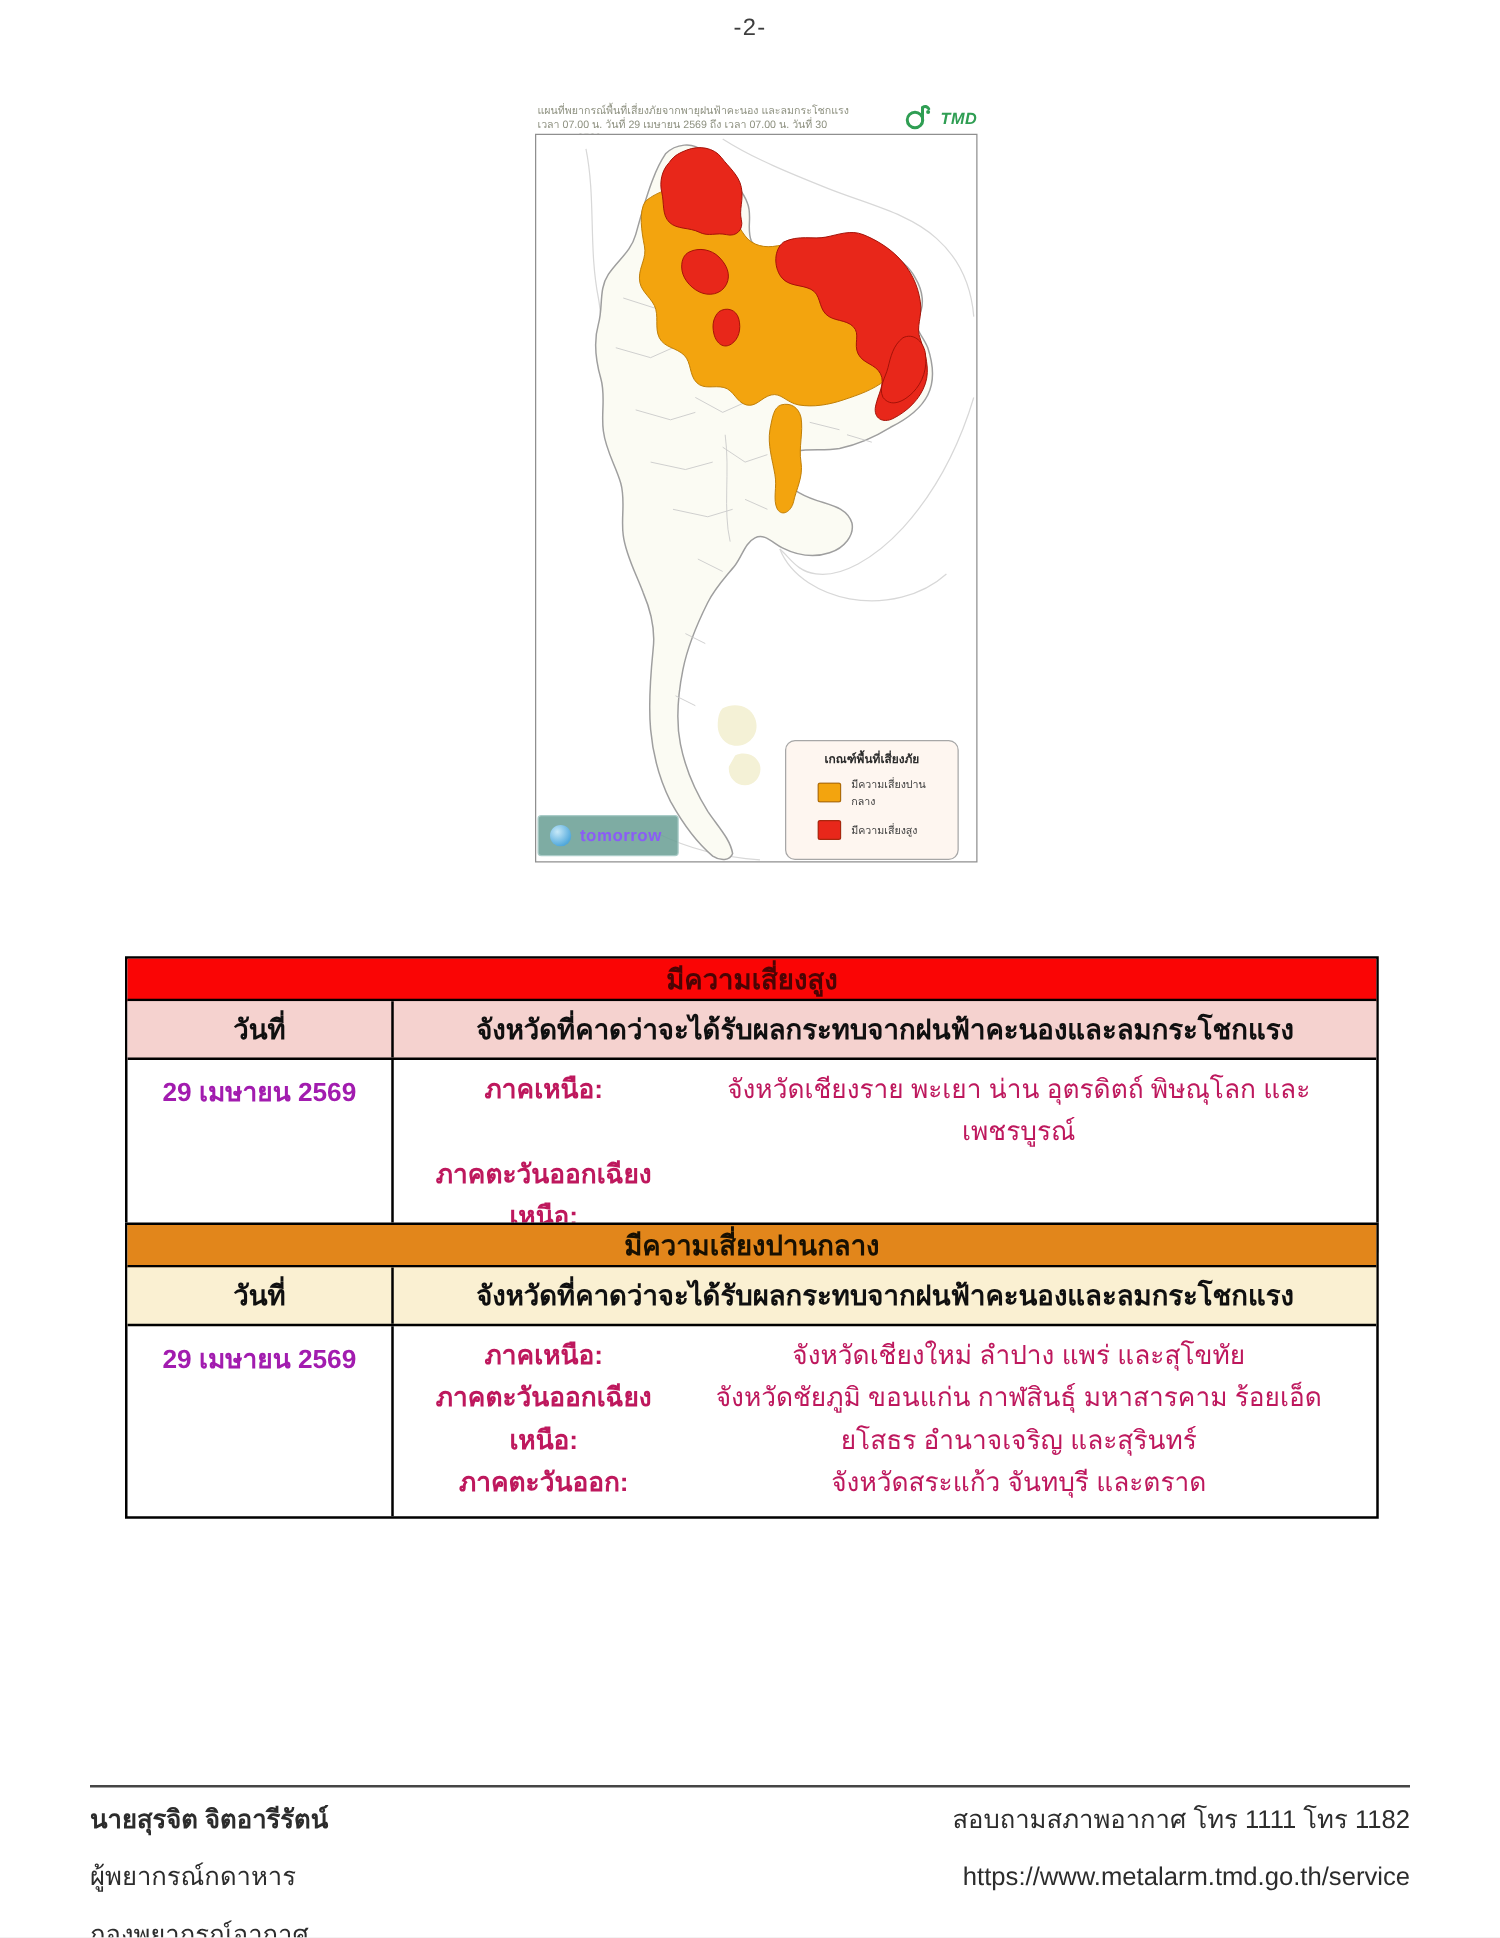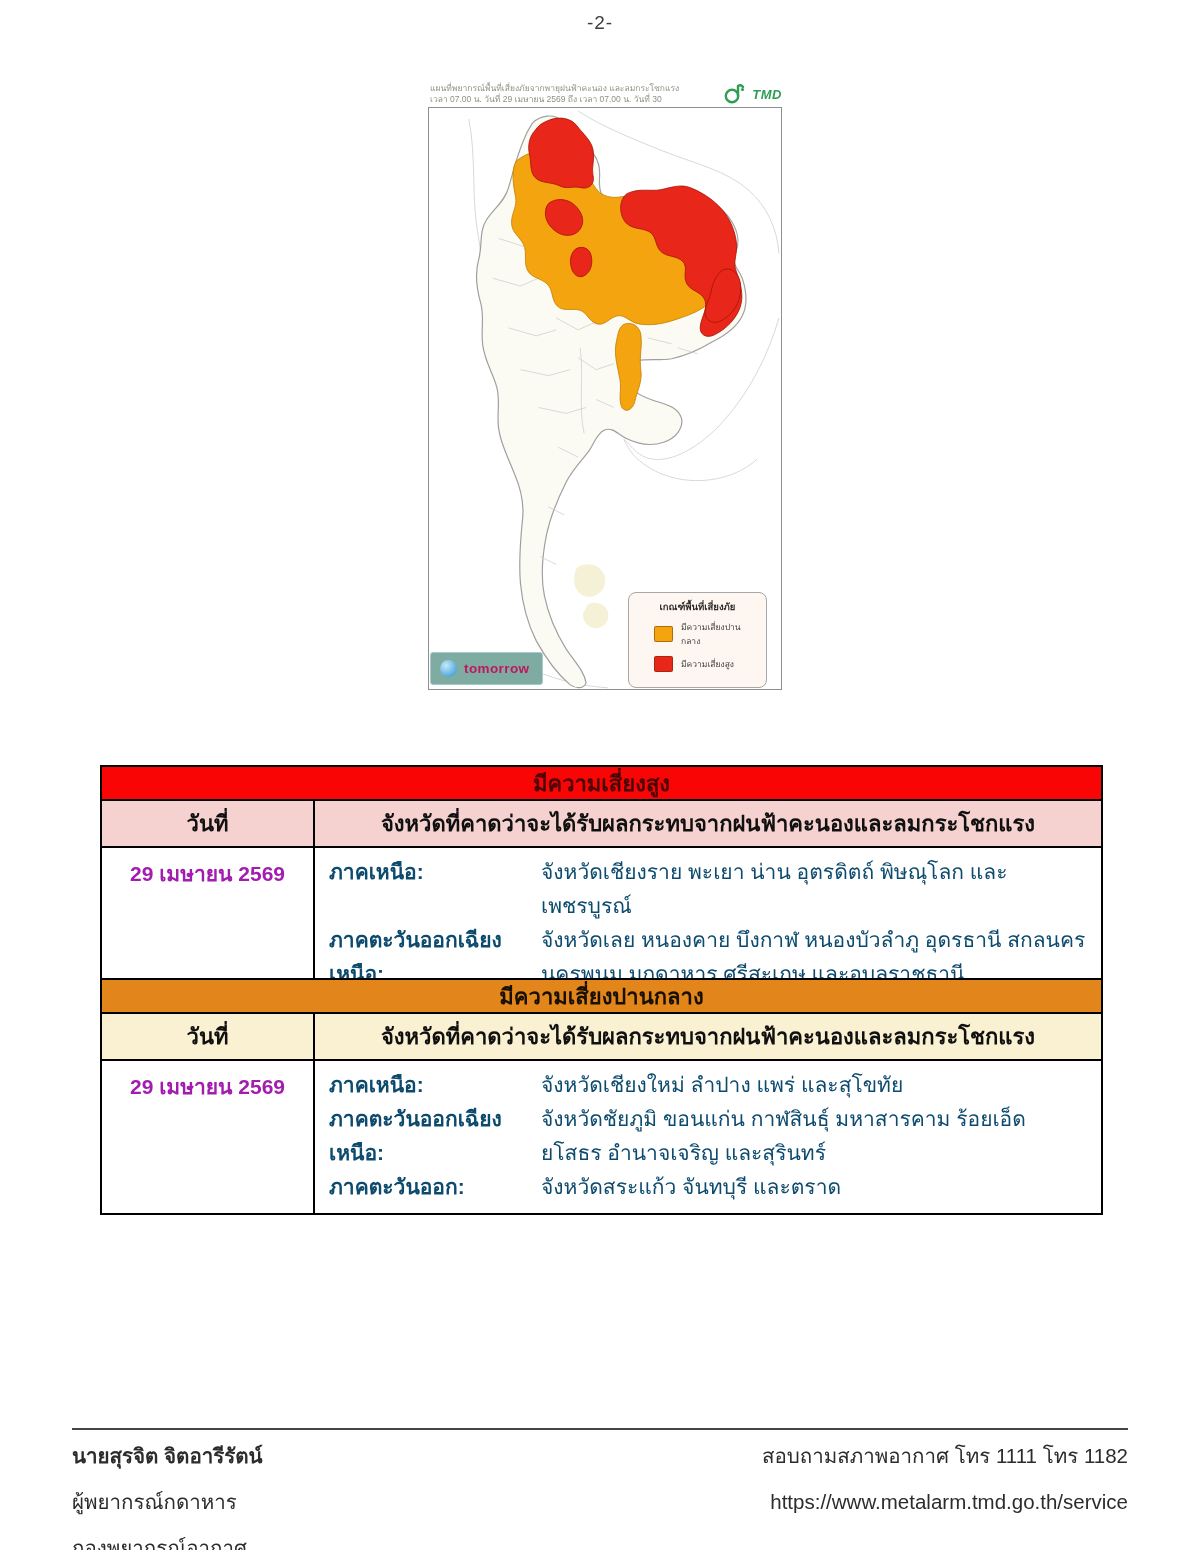"tomorrow" .wm-text { color: #be185d -> #8b5cf6 }
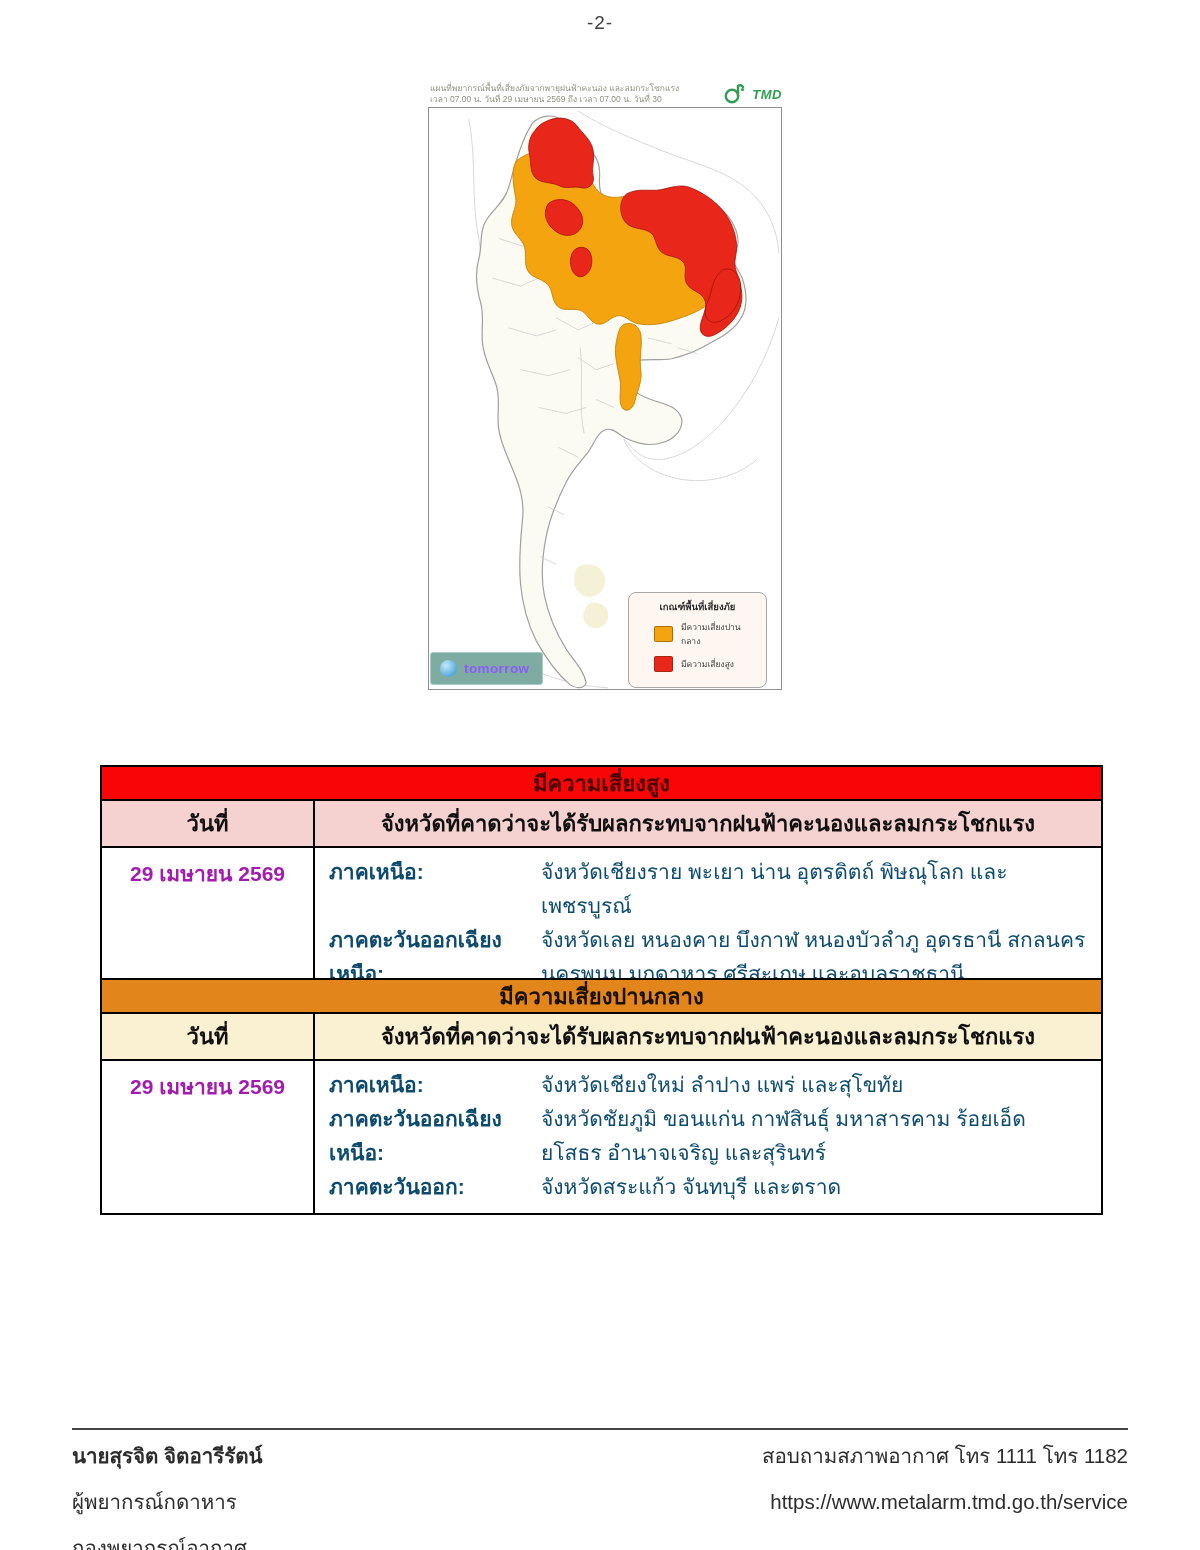"ภาคเหนือ:" .prov-row { color: #0c4a6e -> #be185d; text-align: none -> center }
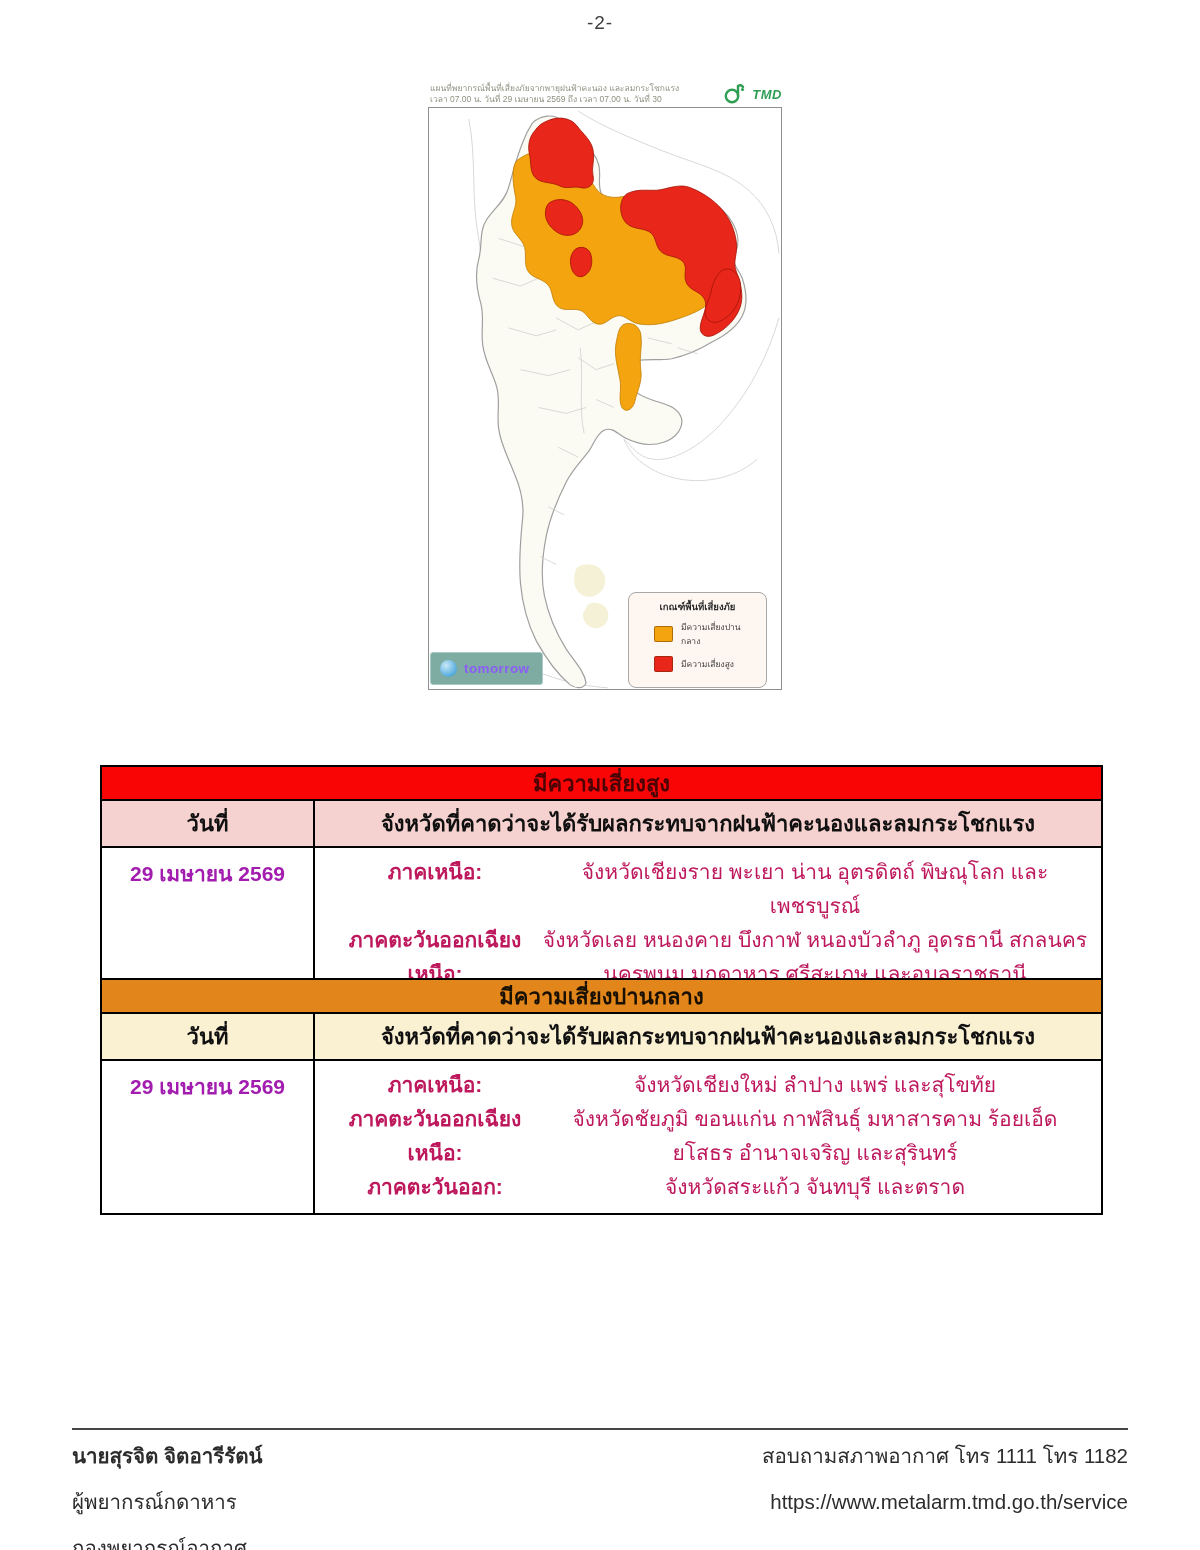"จังหวัดเลย หนองคาย บึงกาฬ หนองบัวลำภู" div.prov-text { html: <div>จังหวัดเลย หนองคาย บึงกาฬ หนองบัวลำภู อุดรธานี สกลนคร นครพนม มุกดาหาร ศรีสะเกษ และอุบลราชธานี</div> -> none }
